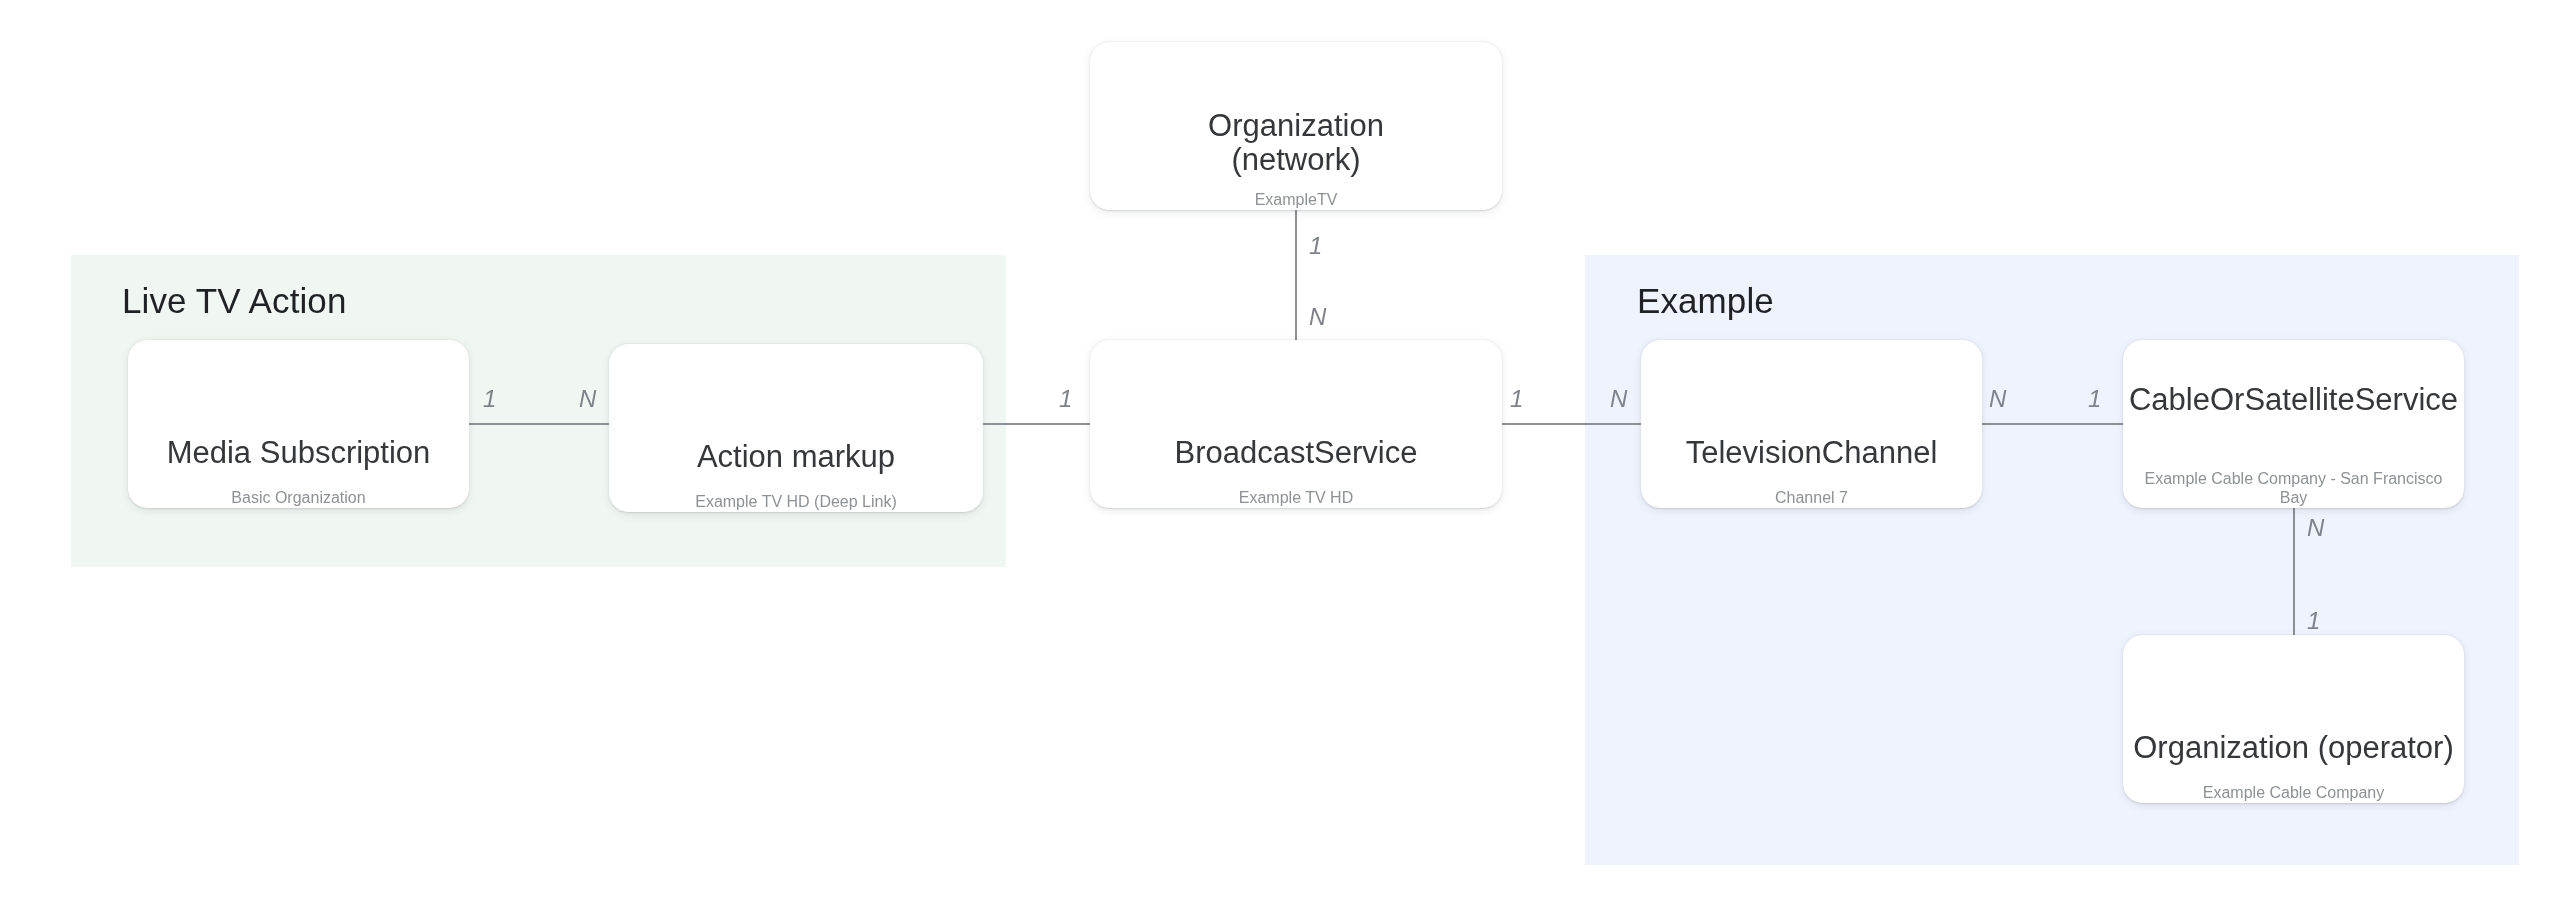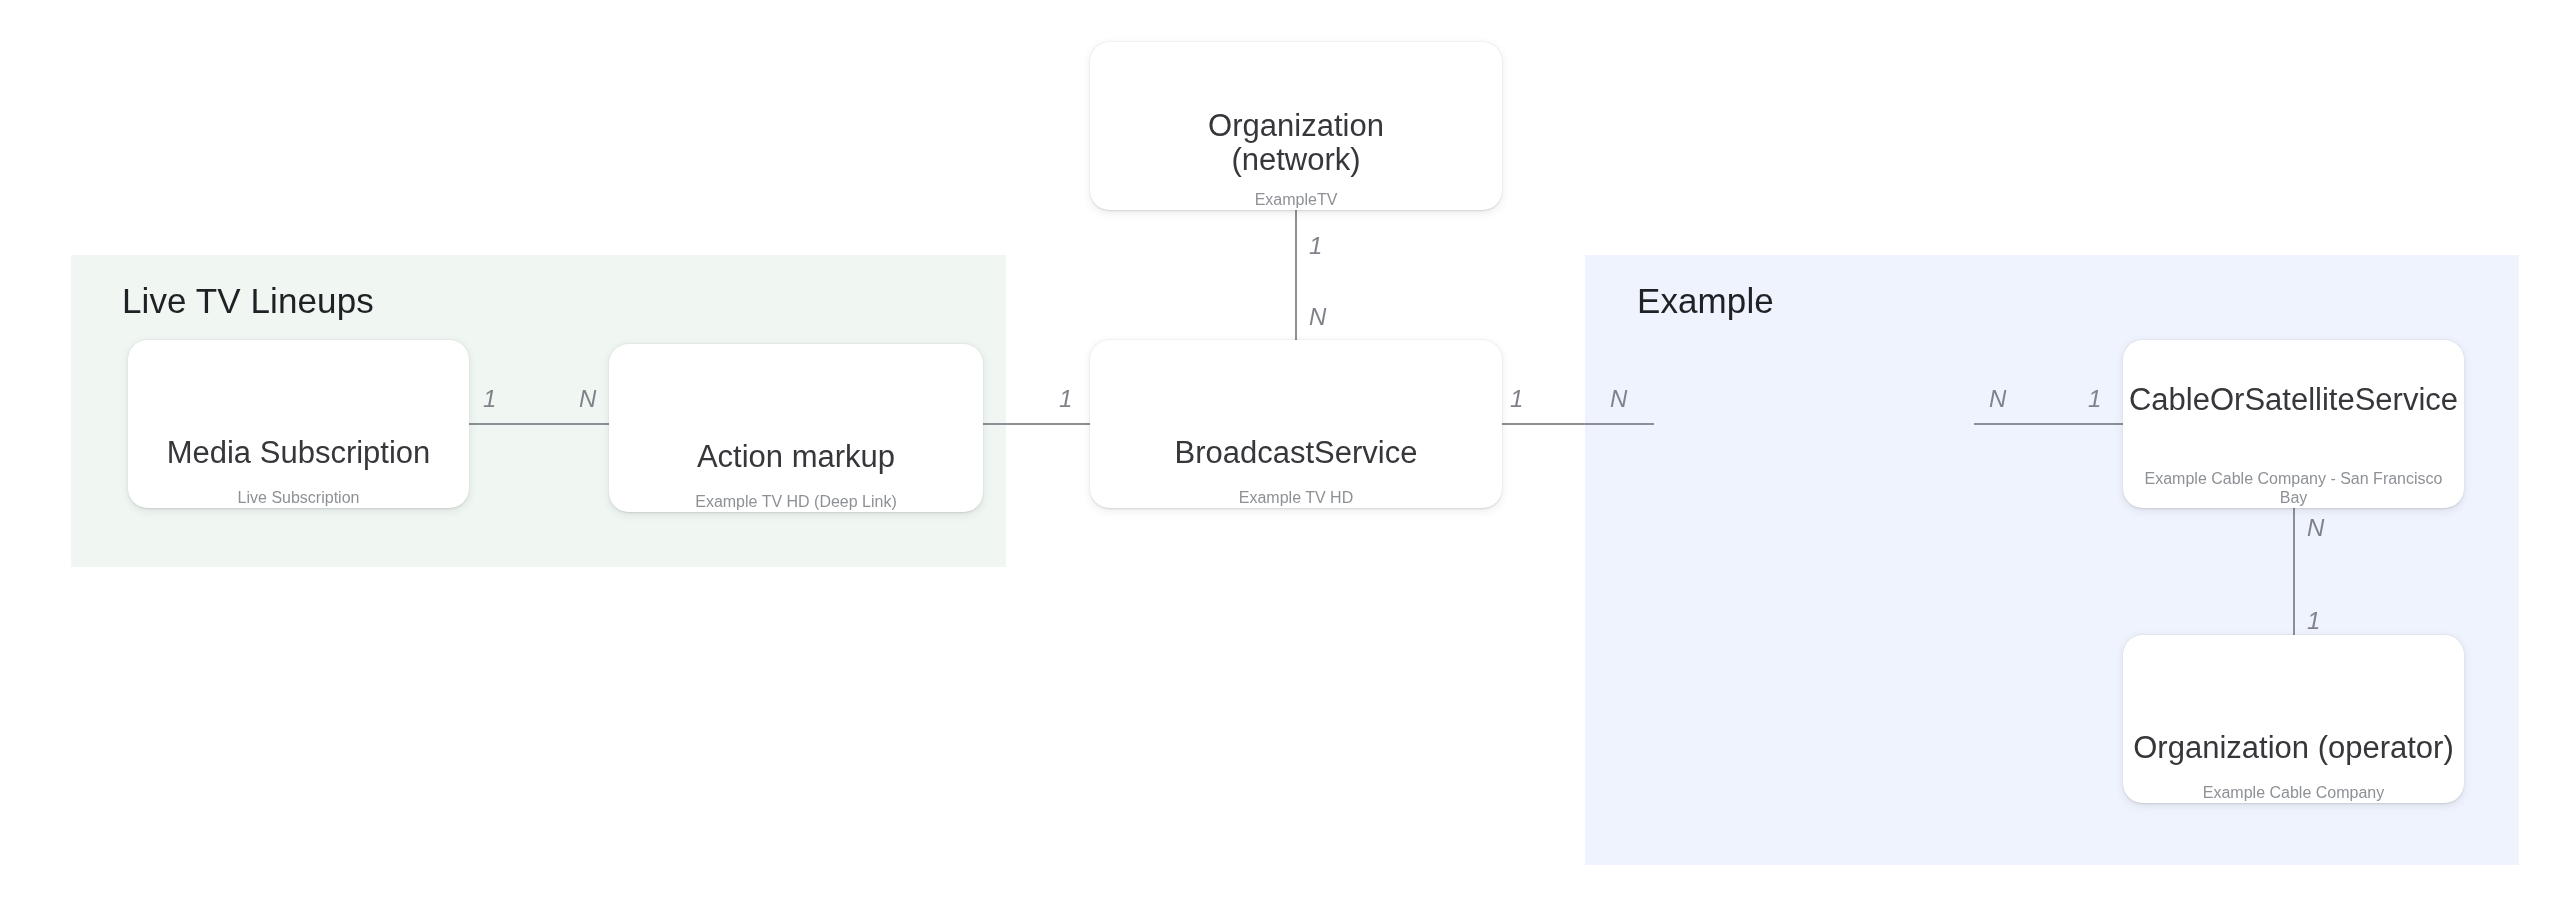"Live TV Lineups" div.panel-title { text: Lineups -> Action }
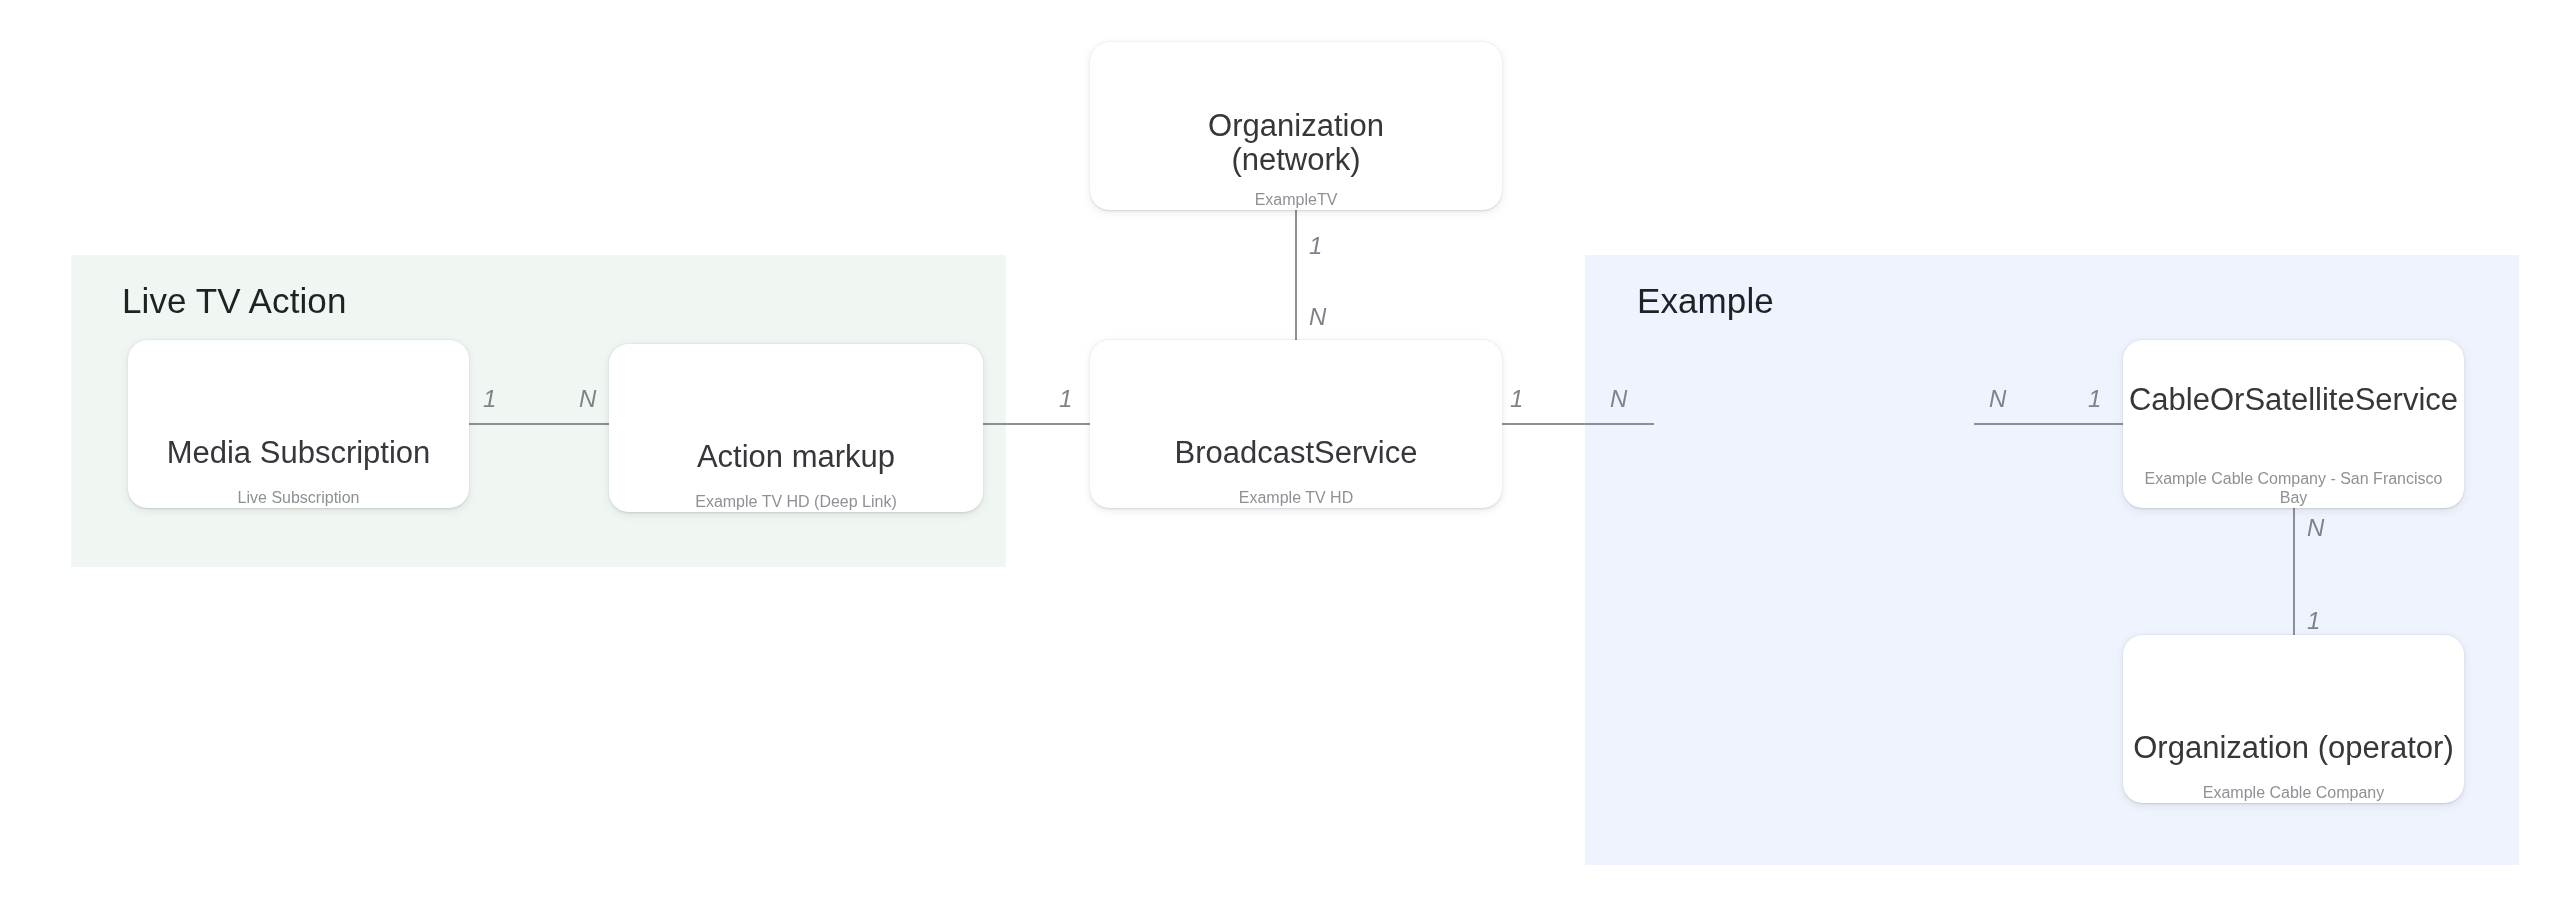"TelevisionChannel" div.card { html: none -> <div> <div>TelevisionChannel</div> <div>Channel 7</div> </div> }
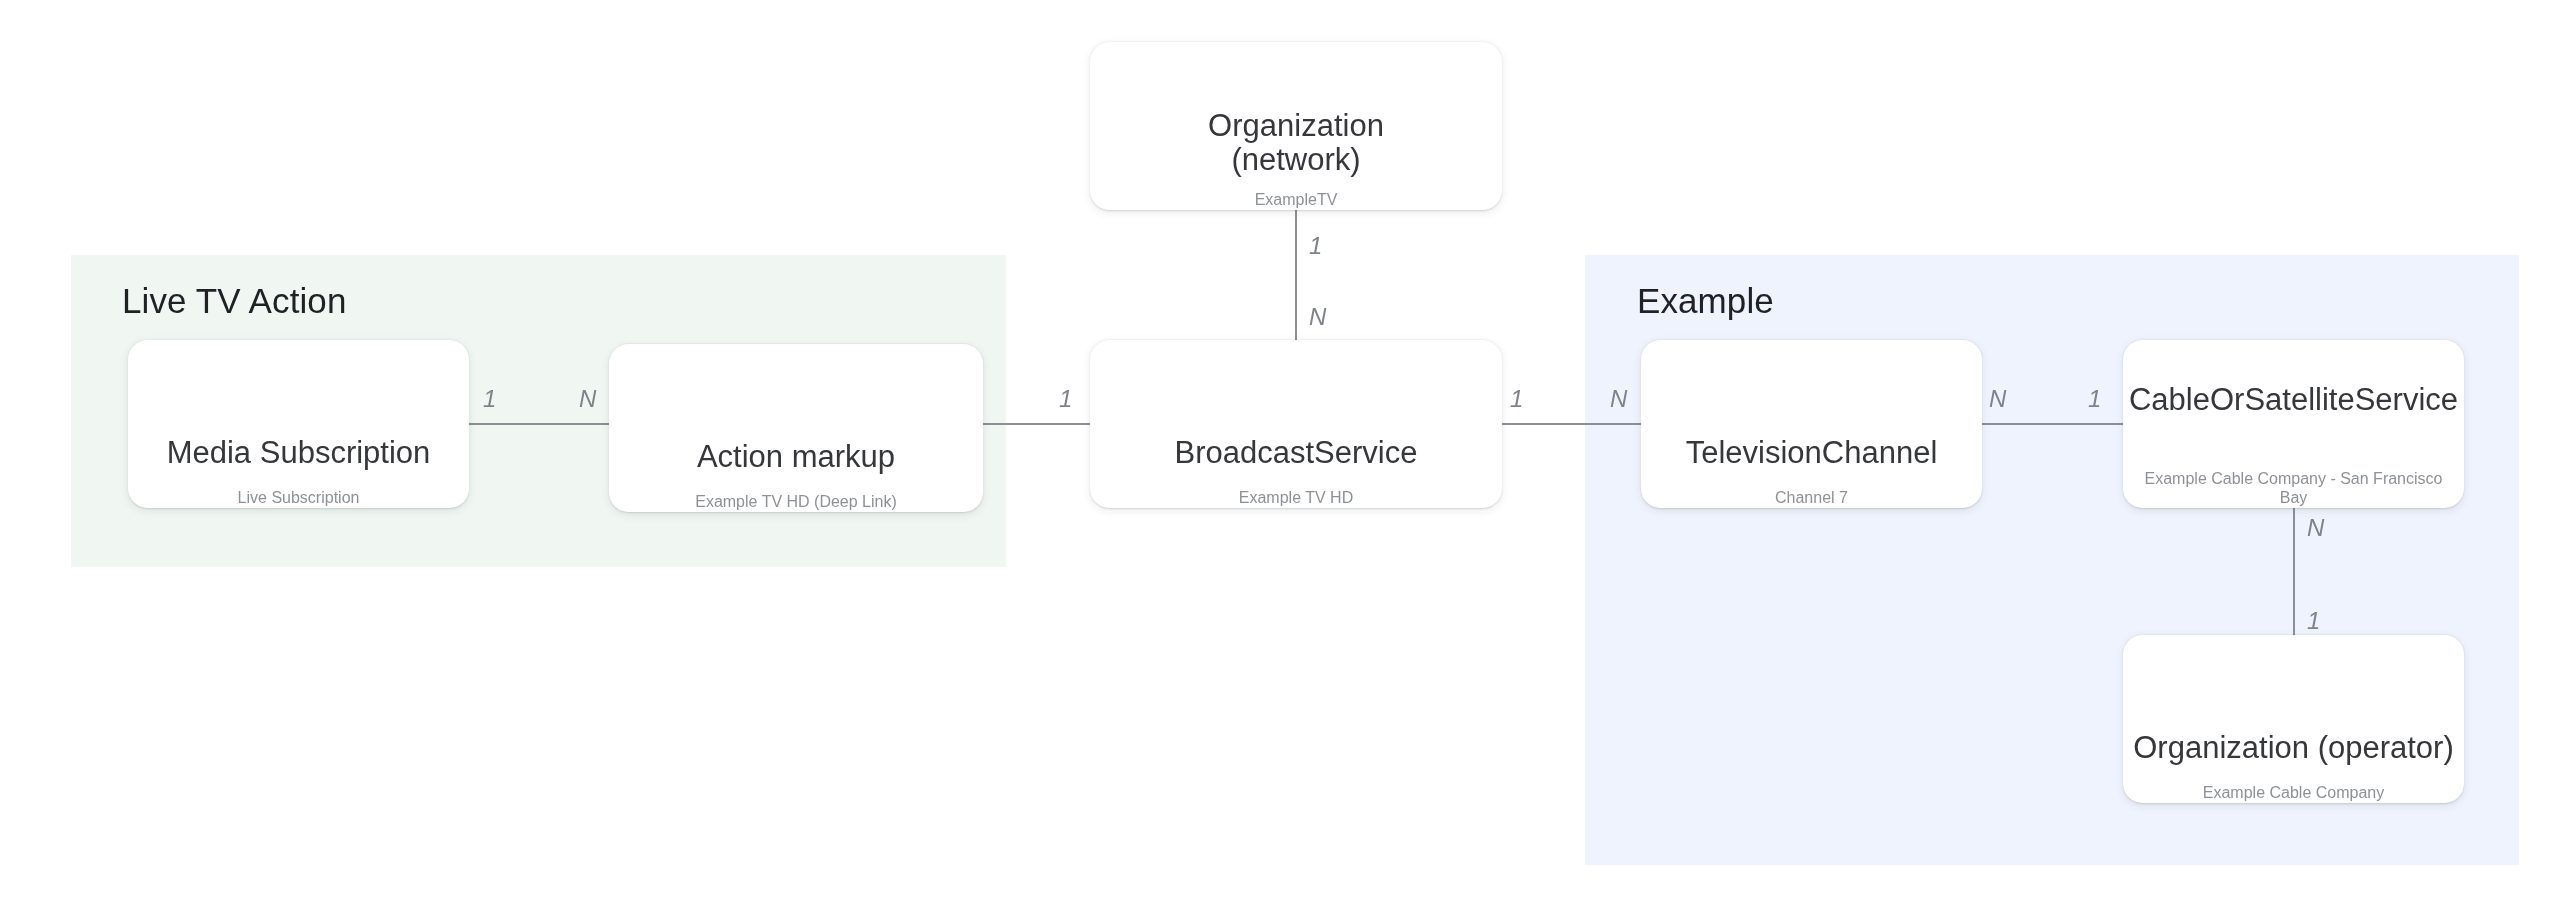"Live Subscription" div.card-sub { text: Live Subscription -> Basic Organization }
